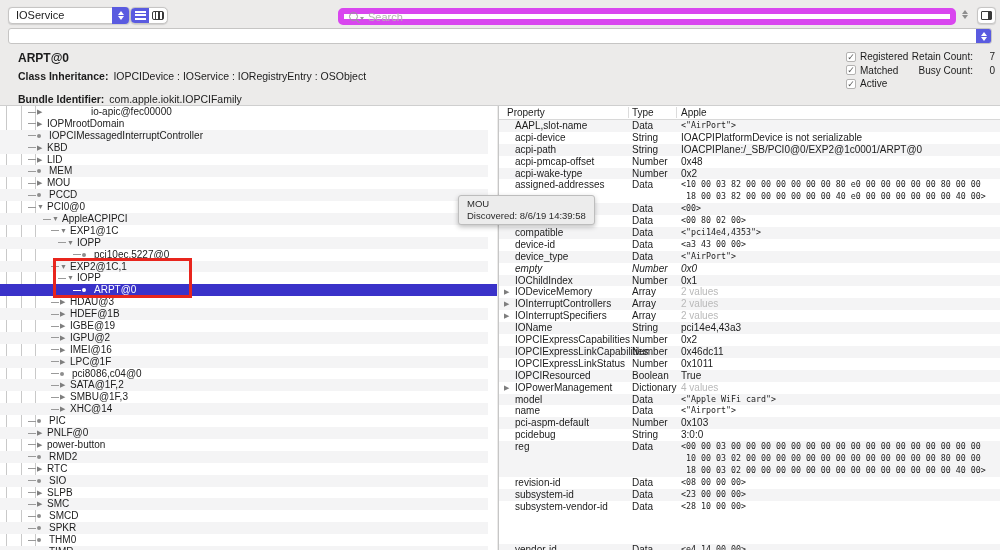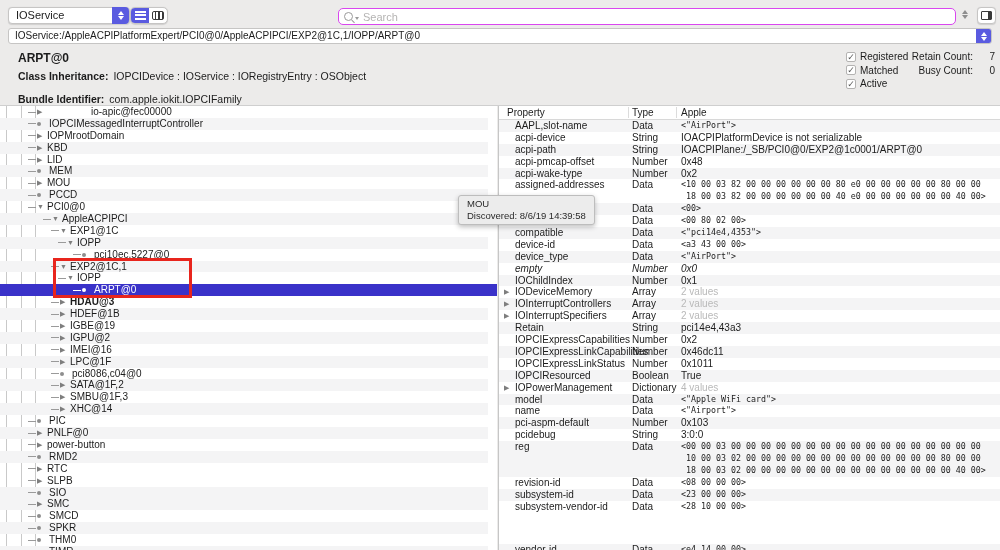"Search" .search { border: 1px solid #d946ef -> 6px solid #d946ef }
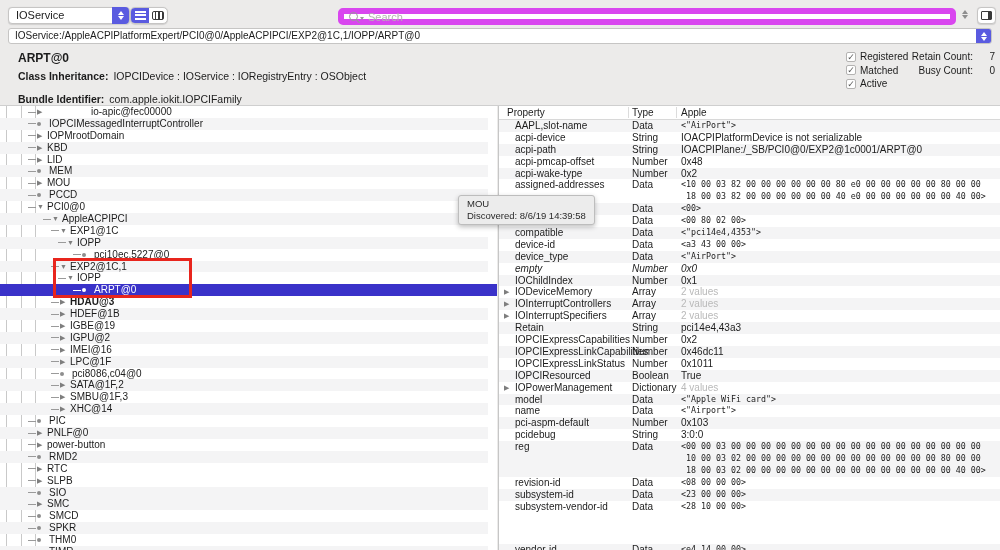"IOService:/AppleACPIPlatformExpert/PCI0@" span { html: <span>IOService:/AppleACPIPlatformExpert/PCI0@0/AppleACPIPCI/EXP2@1C,1/IOPP/ARPT@0</span> -> none }
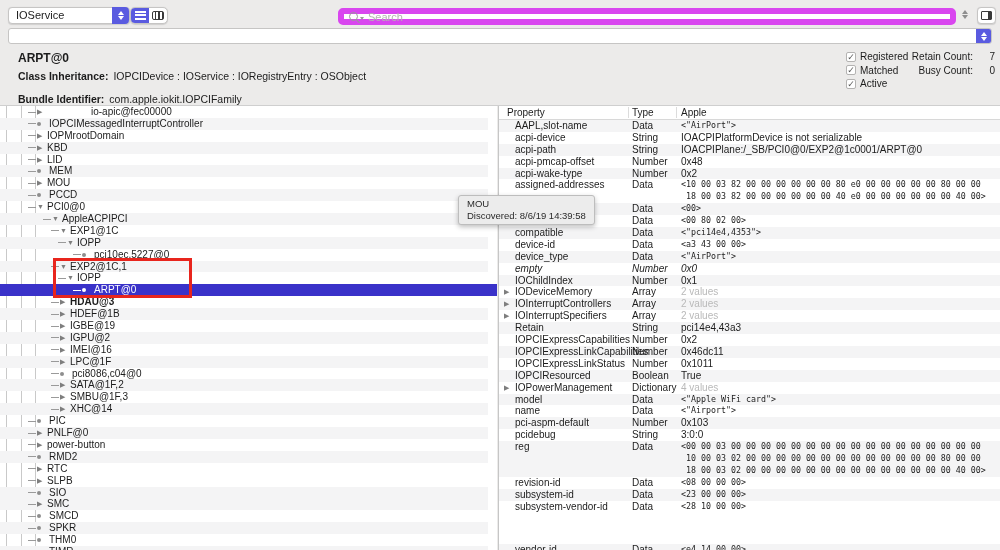"IOPCIMessagedInterruptController" div.trow { order: before "IOPMrootDomain" -> after "IOPMrootDomain" }
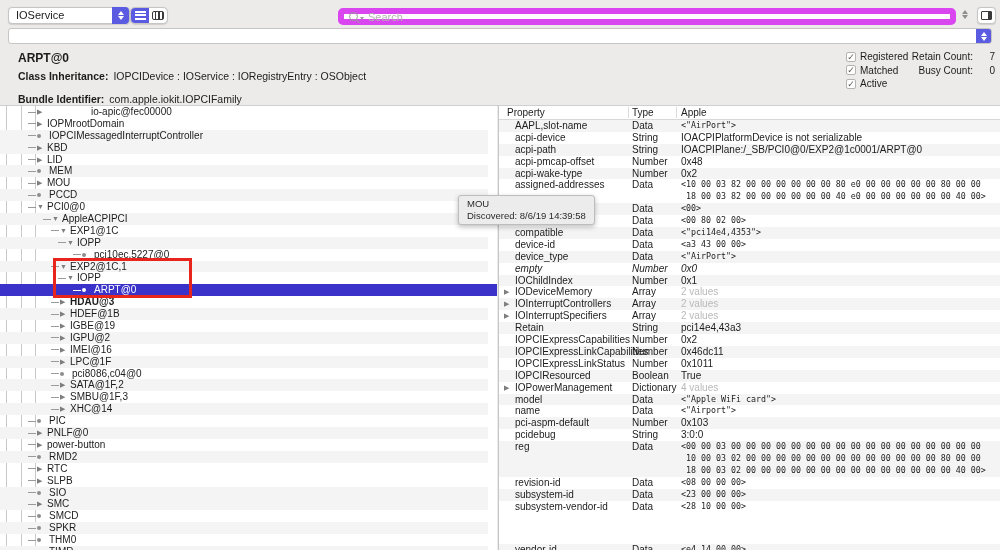"HDAU@3" span.tlabel { font-weight: bold -> none }
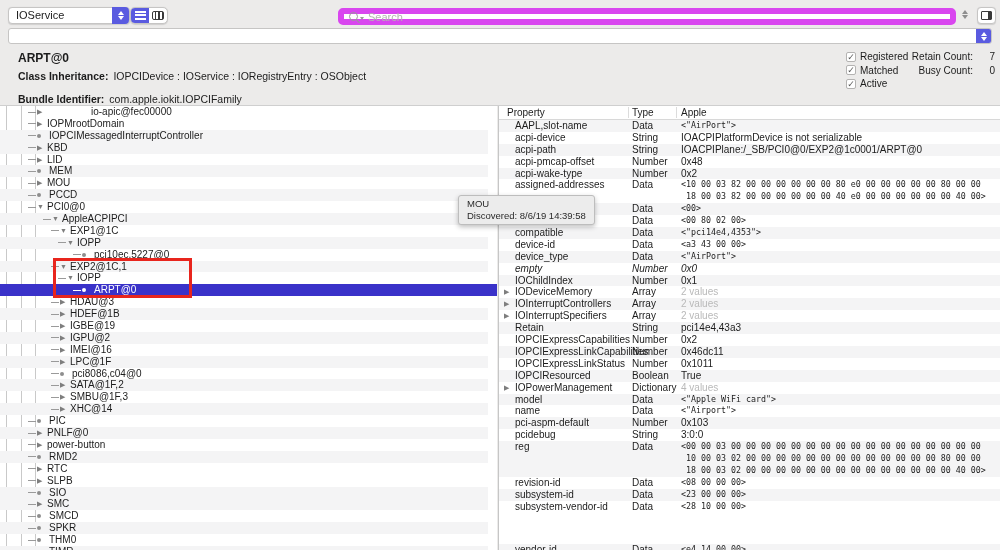"Retain" span.pname { text: Retain -> IOName }
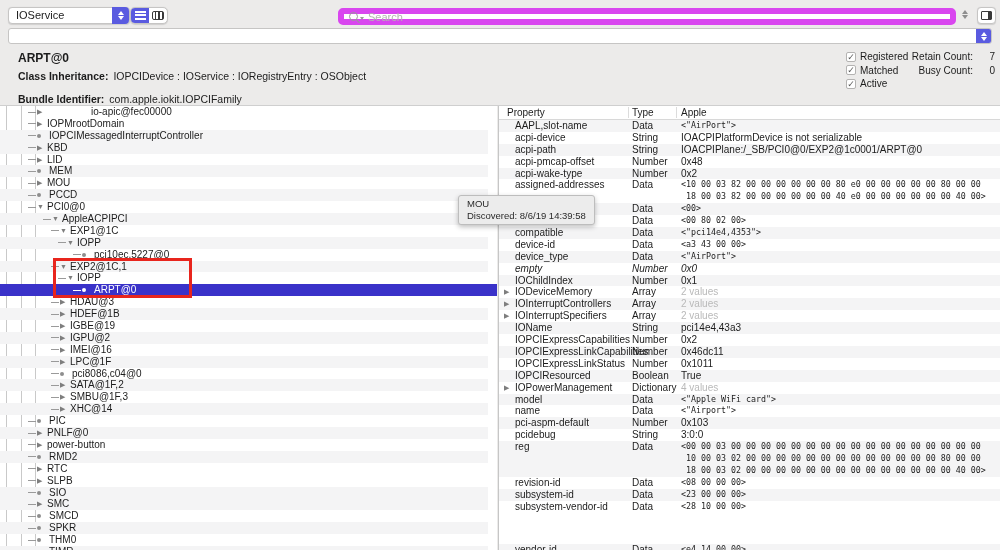"SLPB" div.trow { order: before "SIO" -> after "SIO" }
